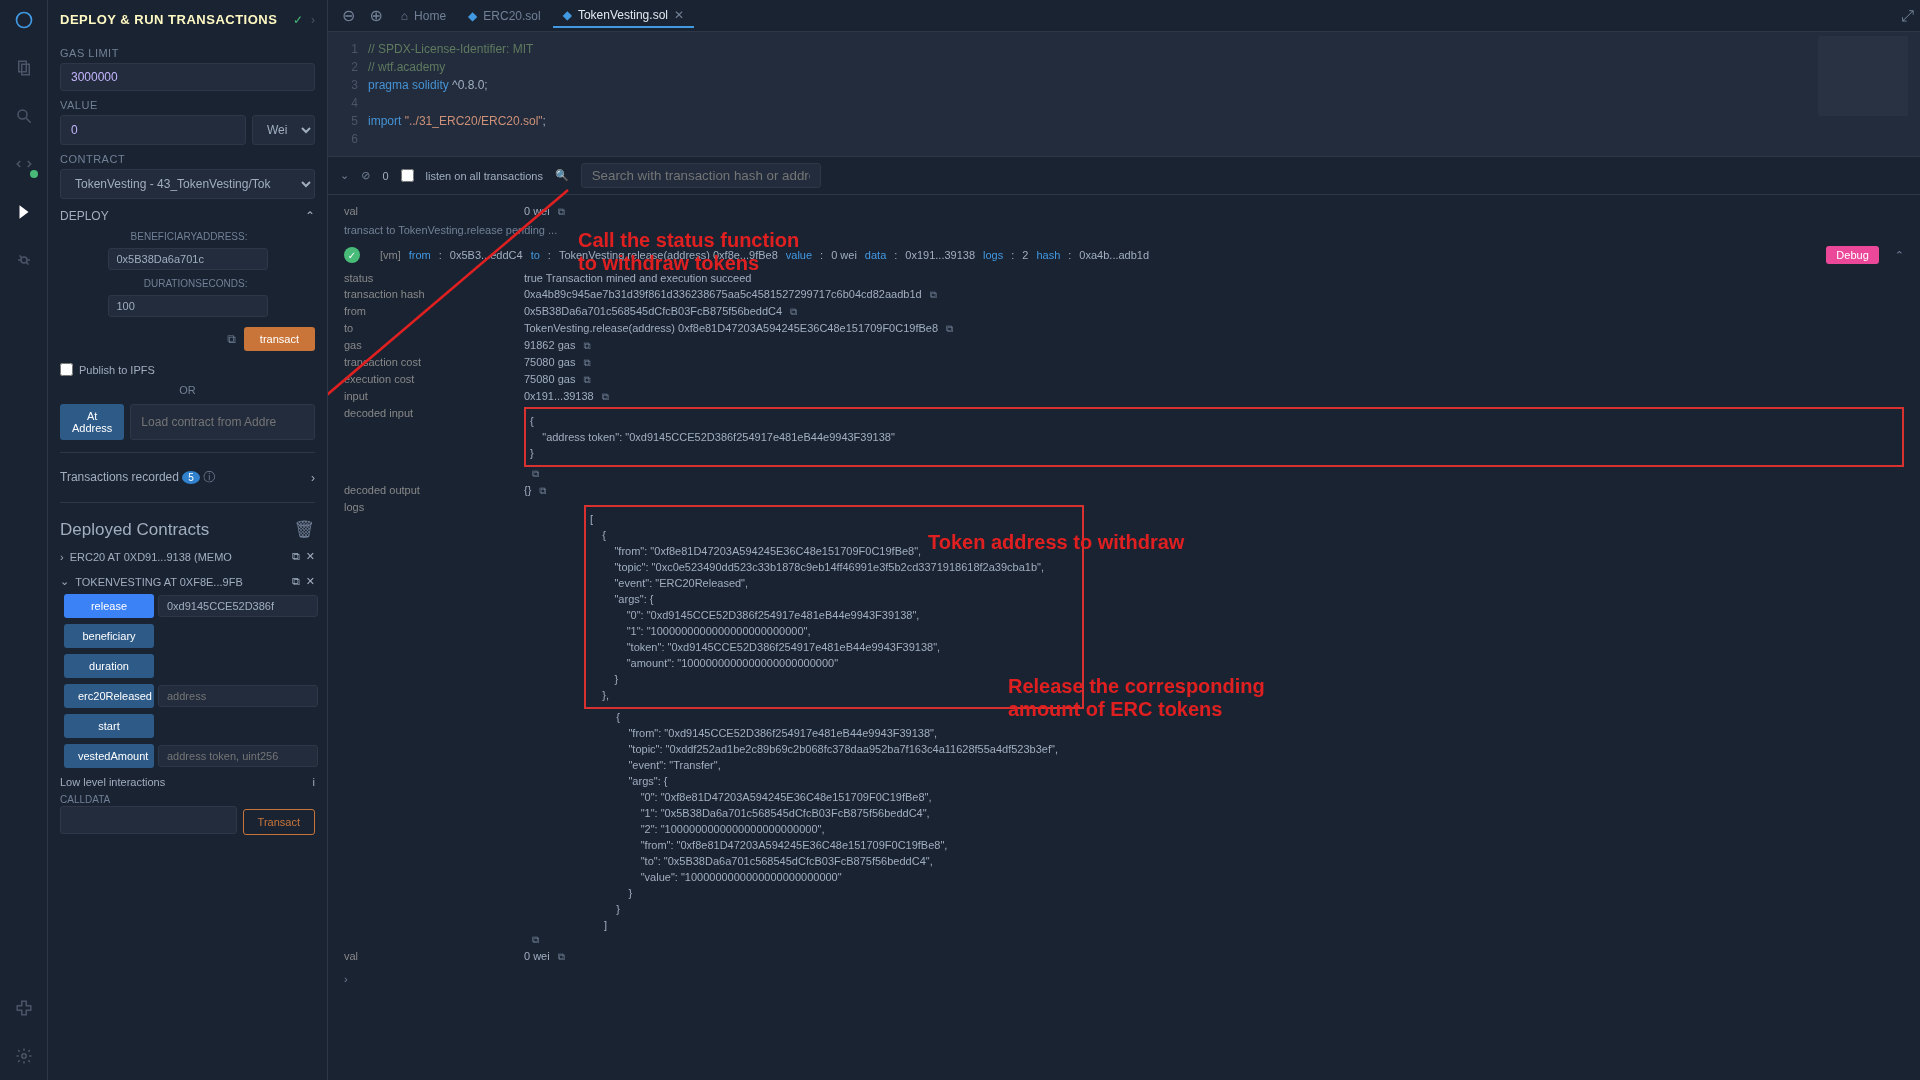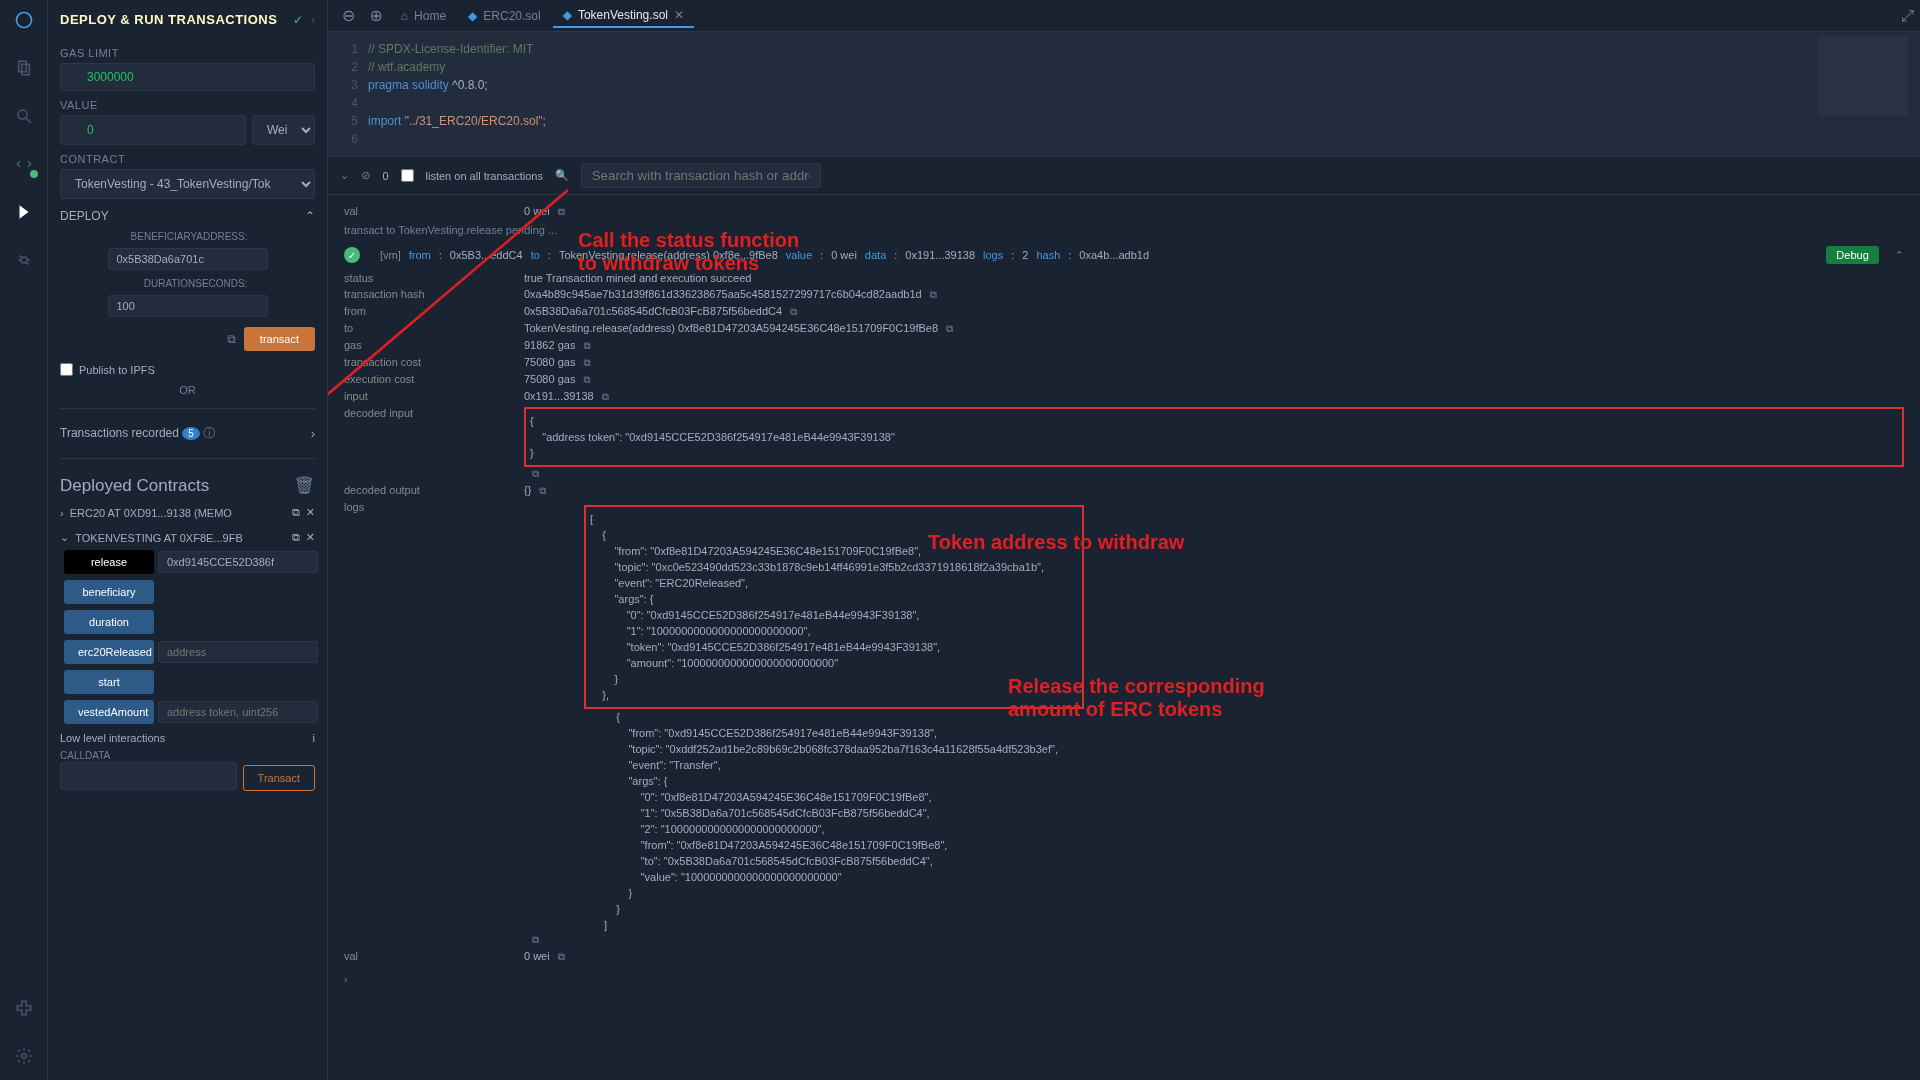"3000000" .input-dark { color: #22c55e -> #c4b5fd; padding: 6px 26px -> 6px 10px }
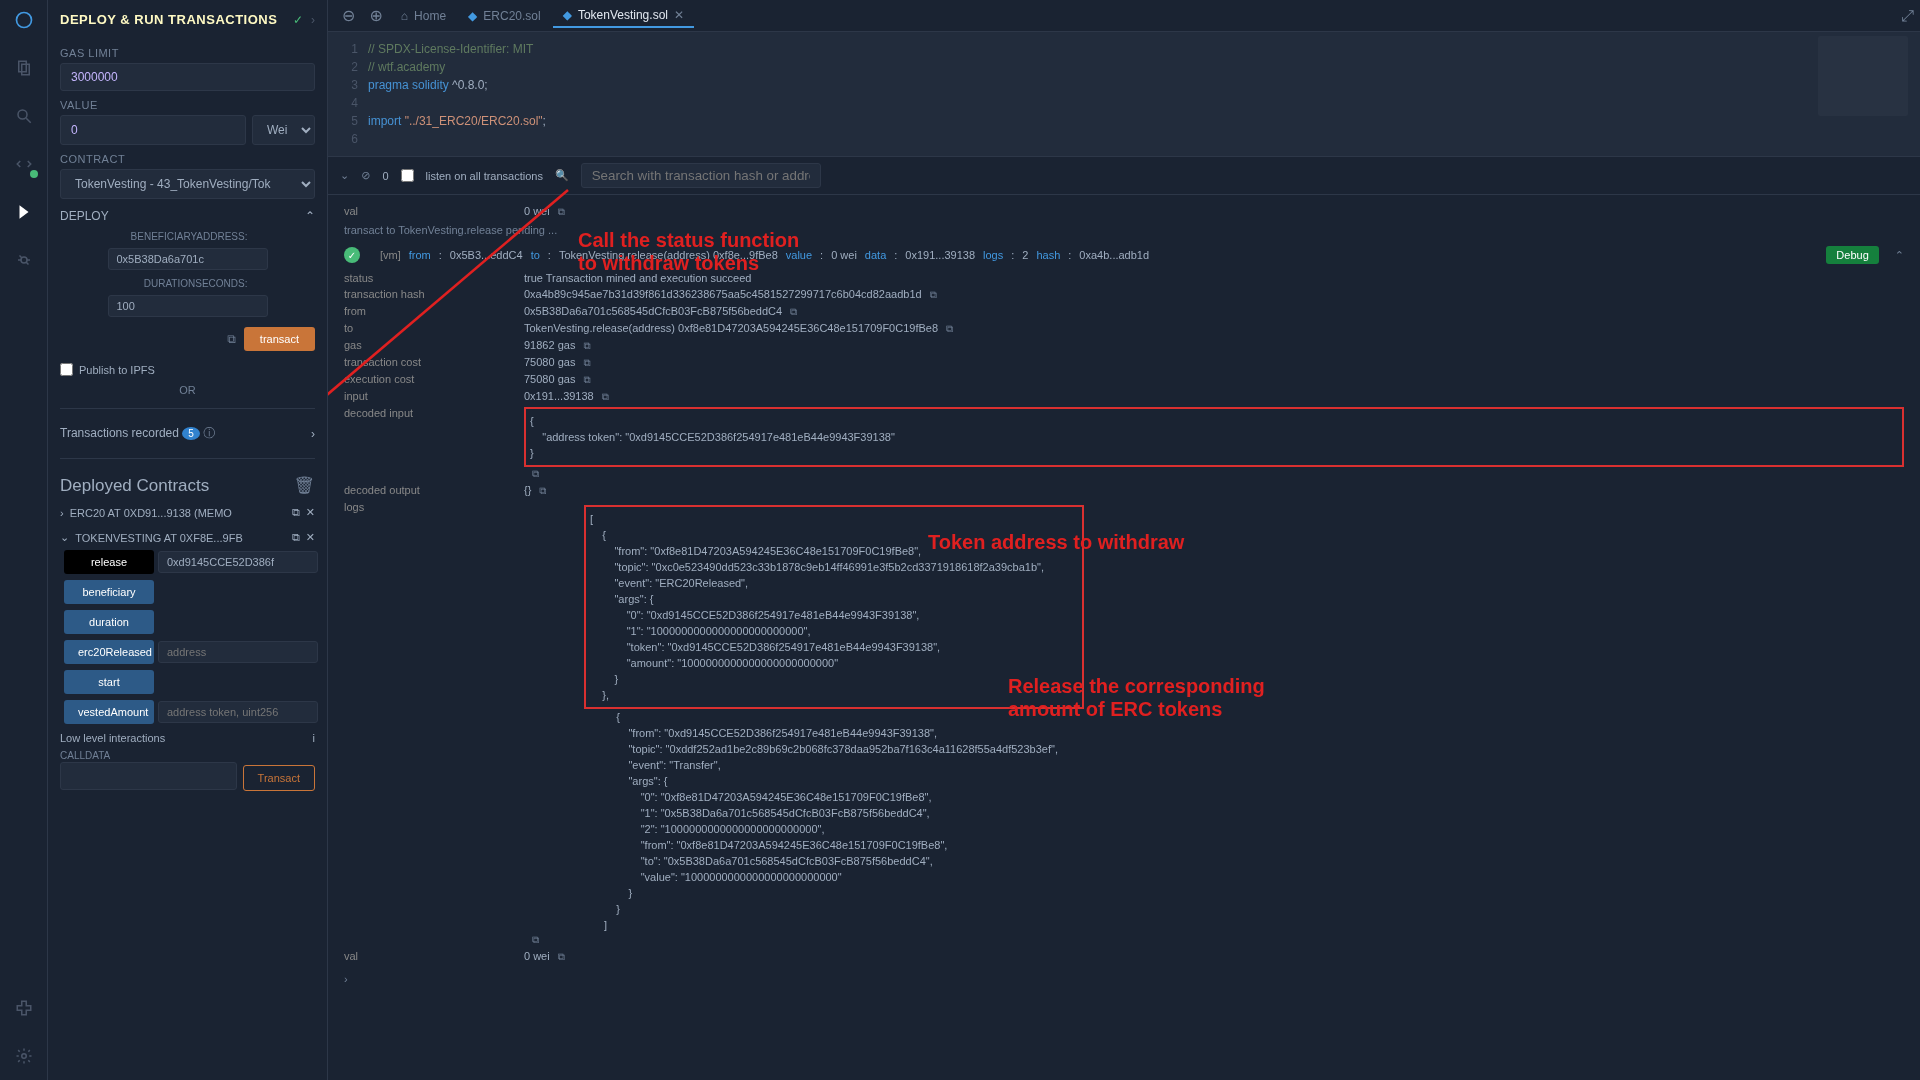"Debug" .debug-btn { background: #15803d -> #ec4899 }
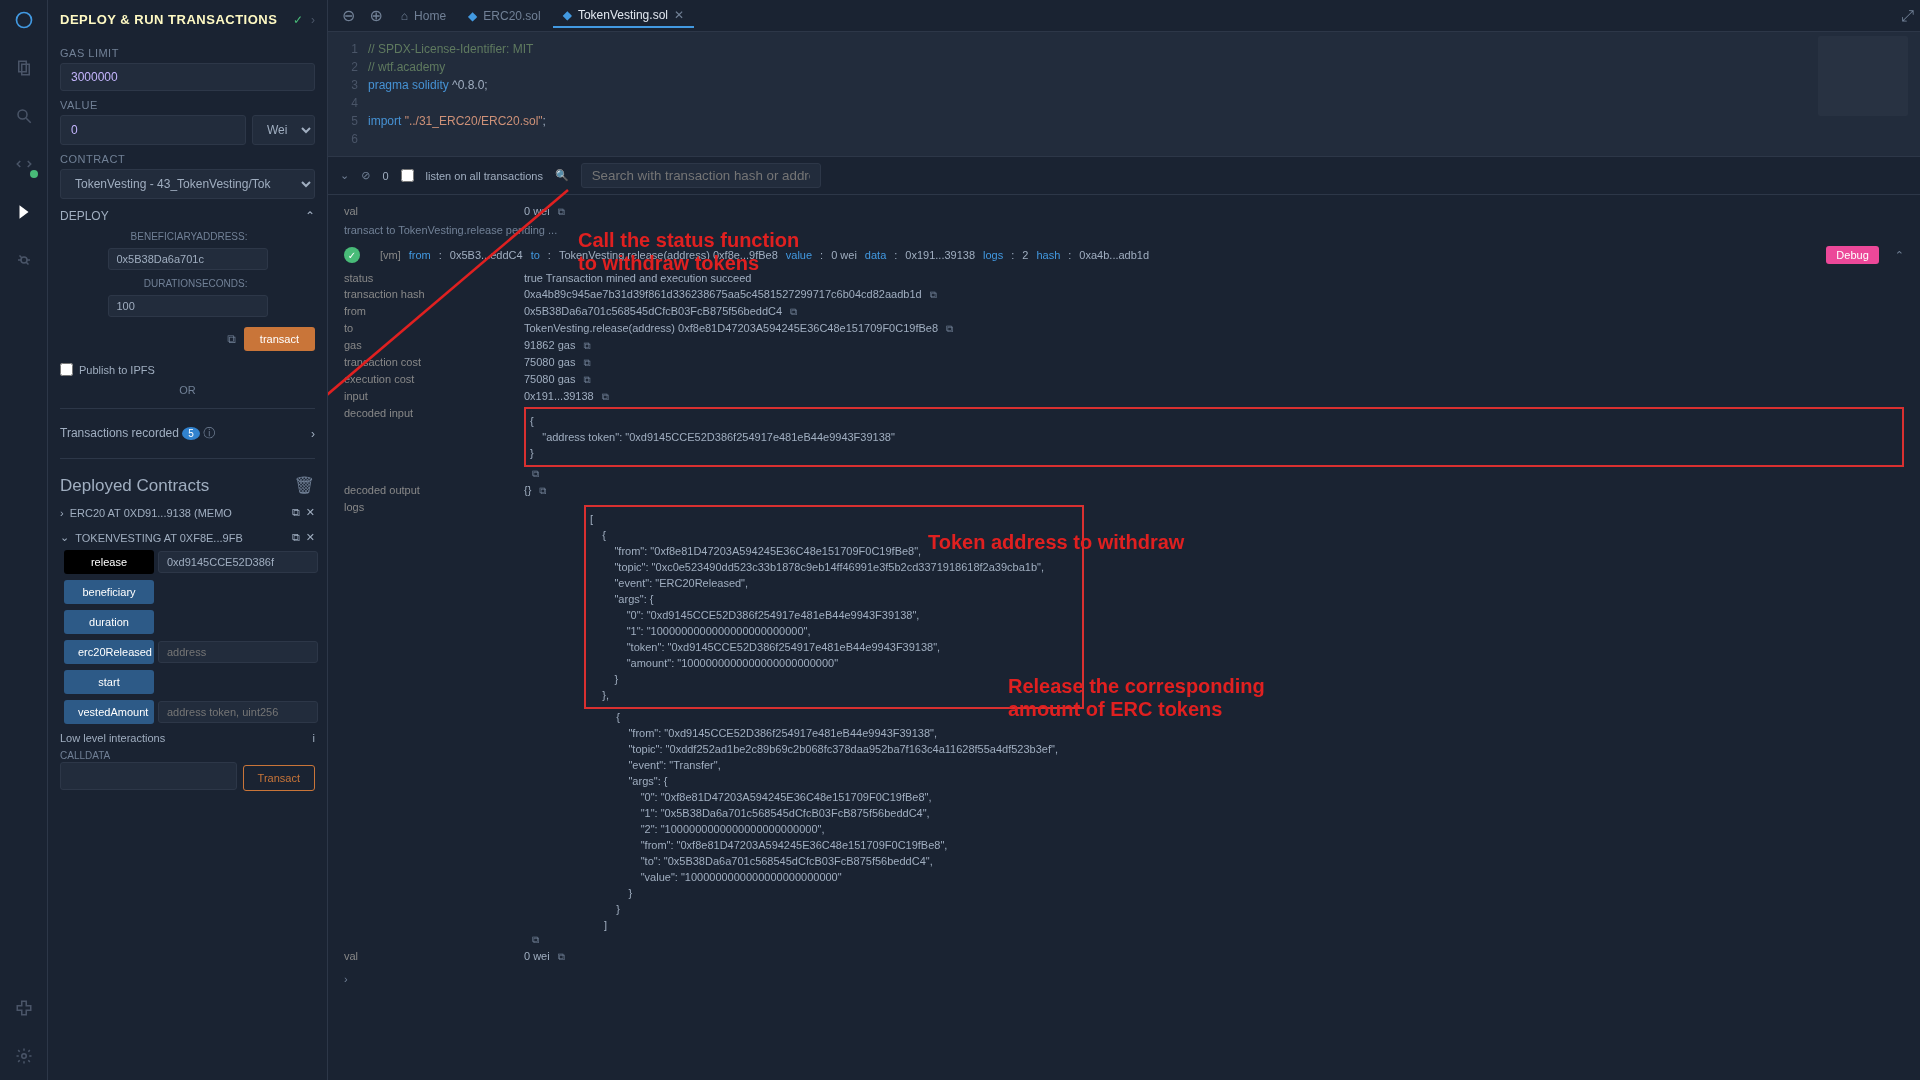"At Address" div.addr-row { html: none -> <div> <button>At Address</button> <input> </div> }
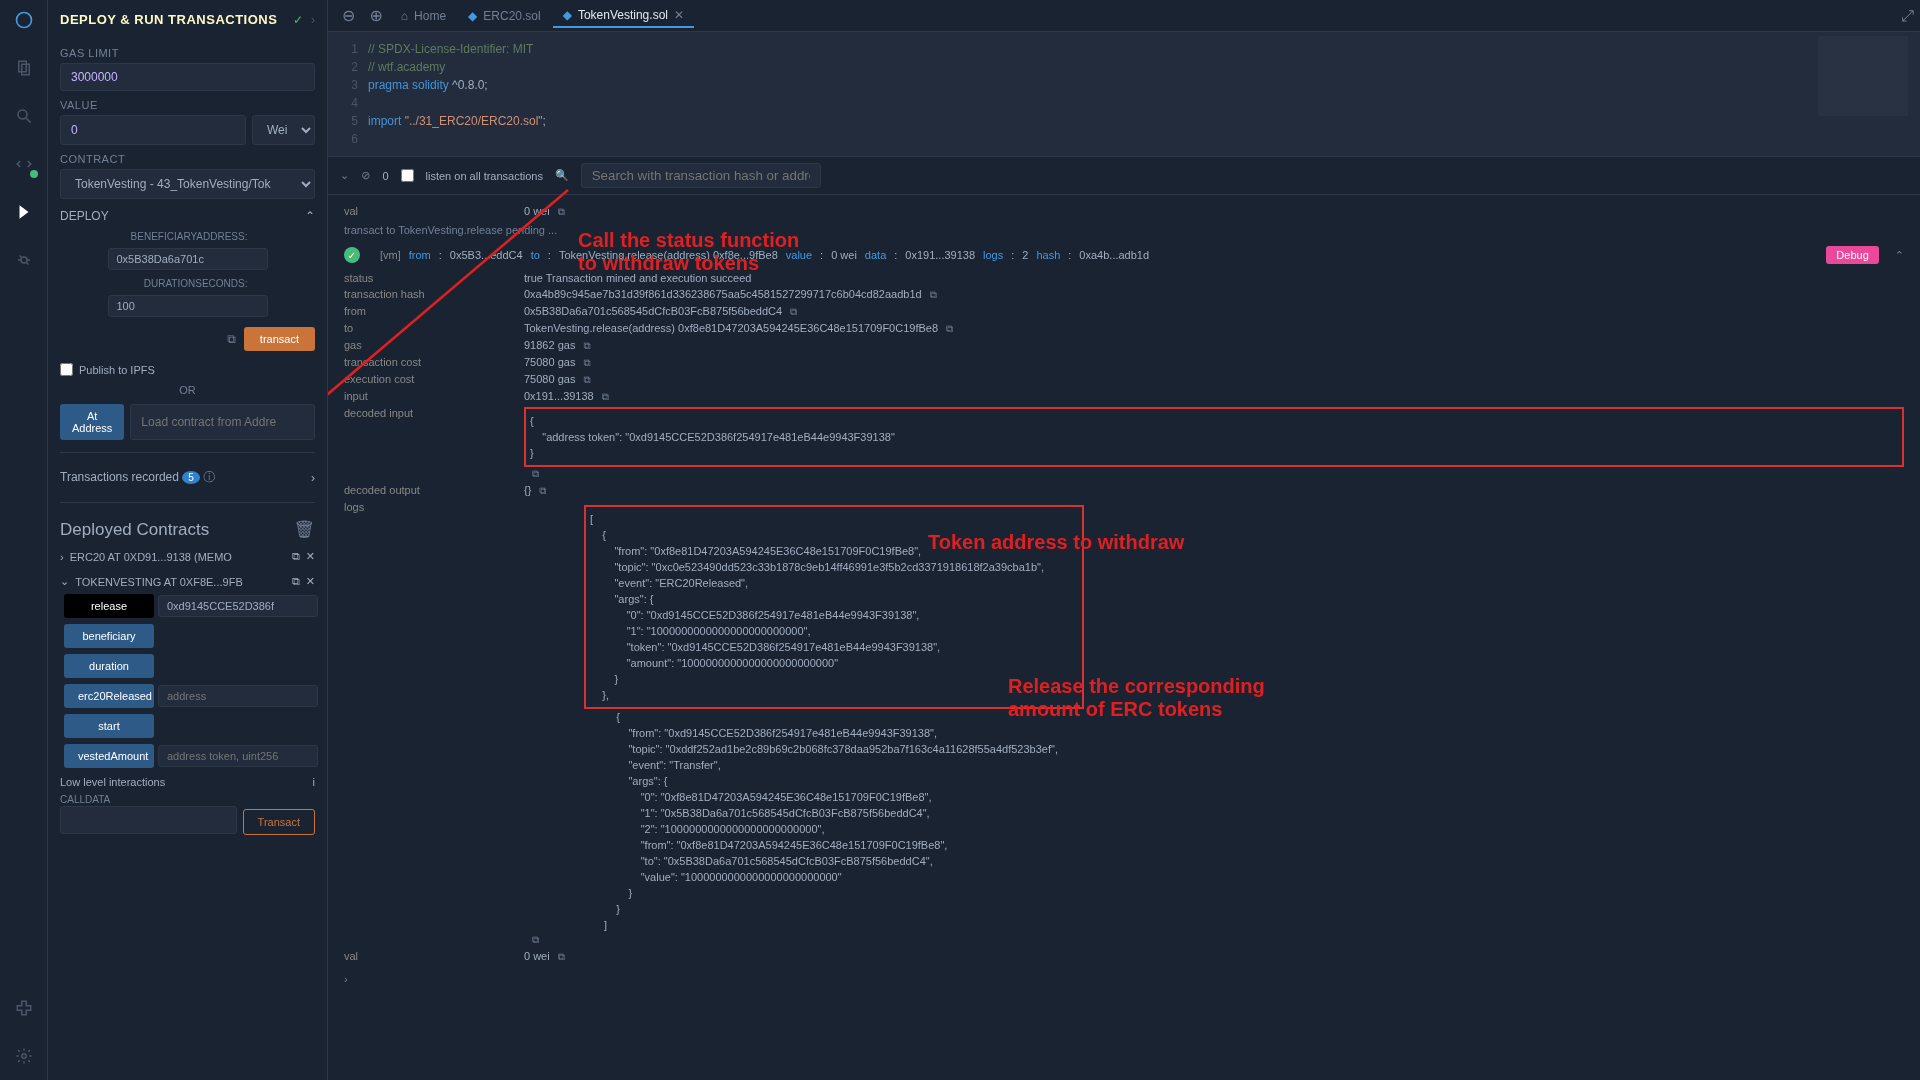"release" .func-orange { background: #000000 -> #3b82f6 }
